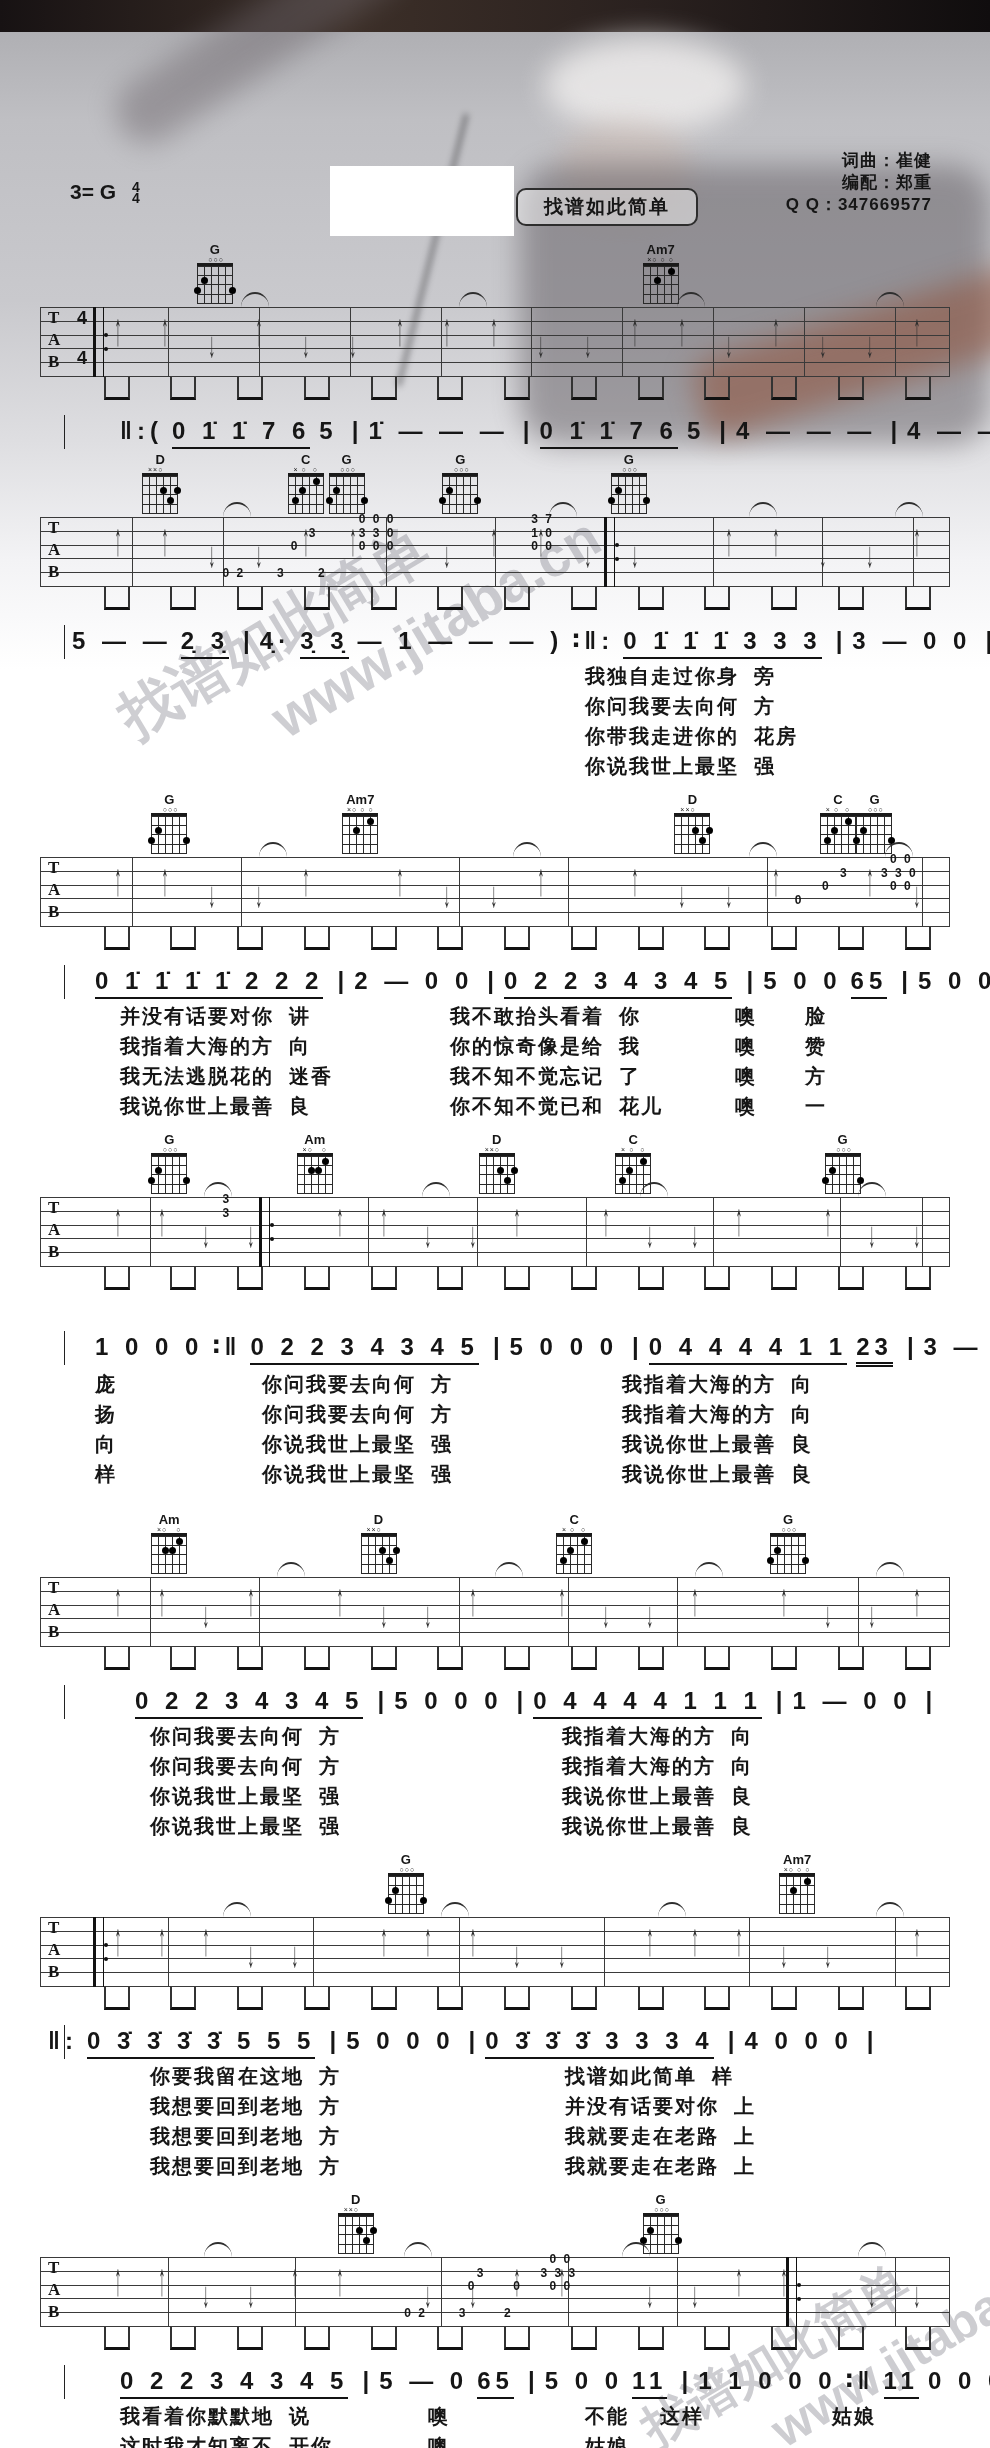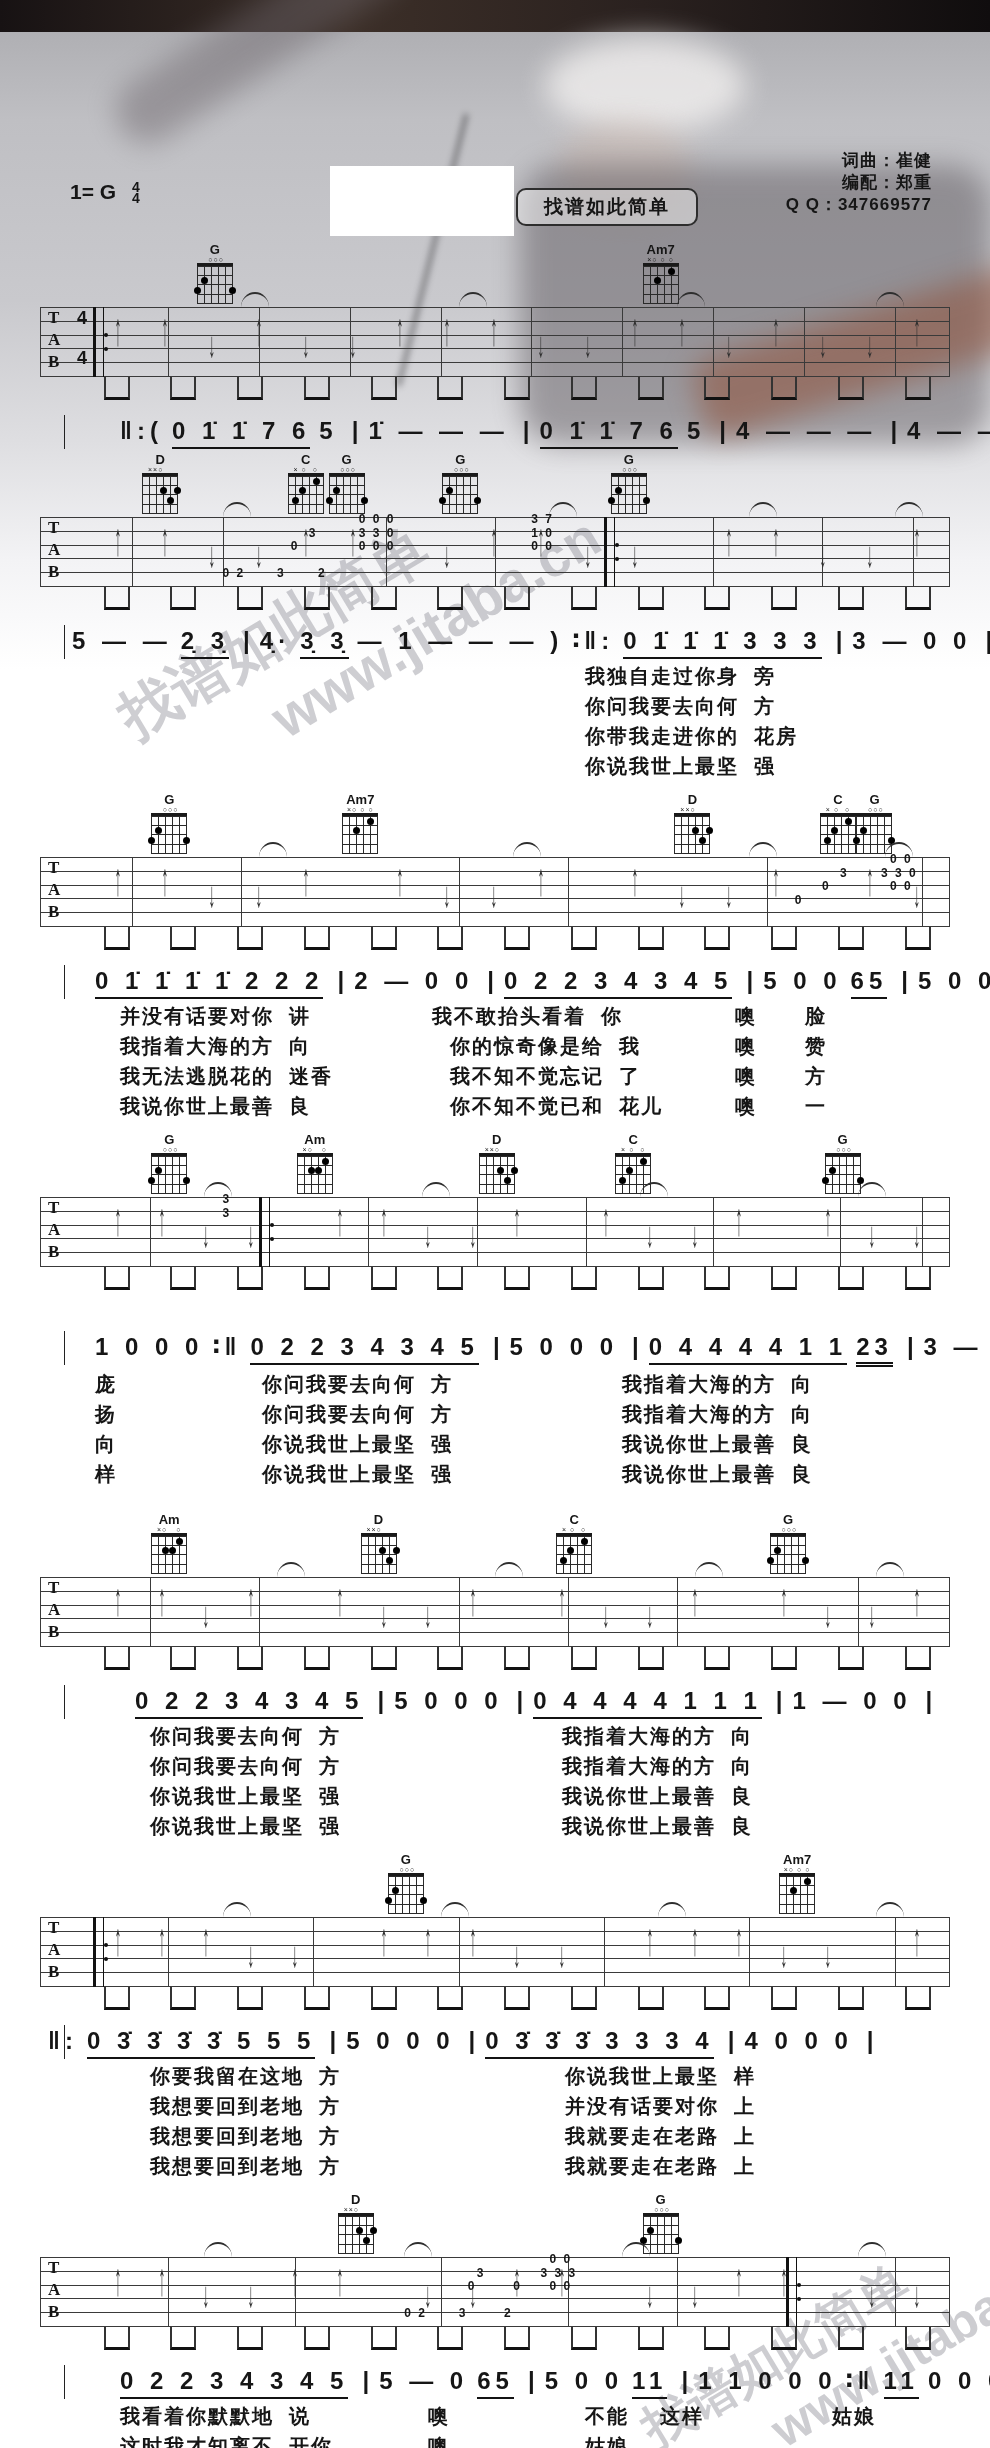"1= G" span { text: 1 -> 3 }
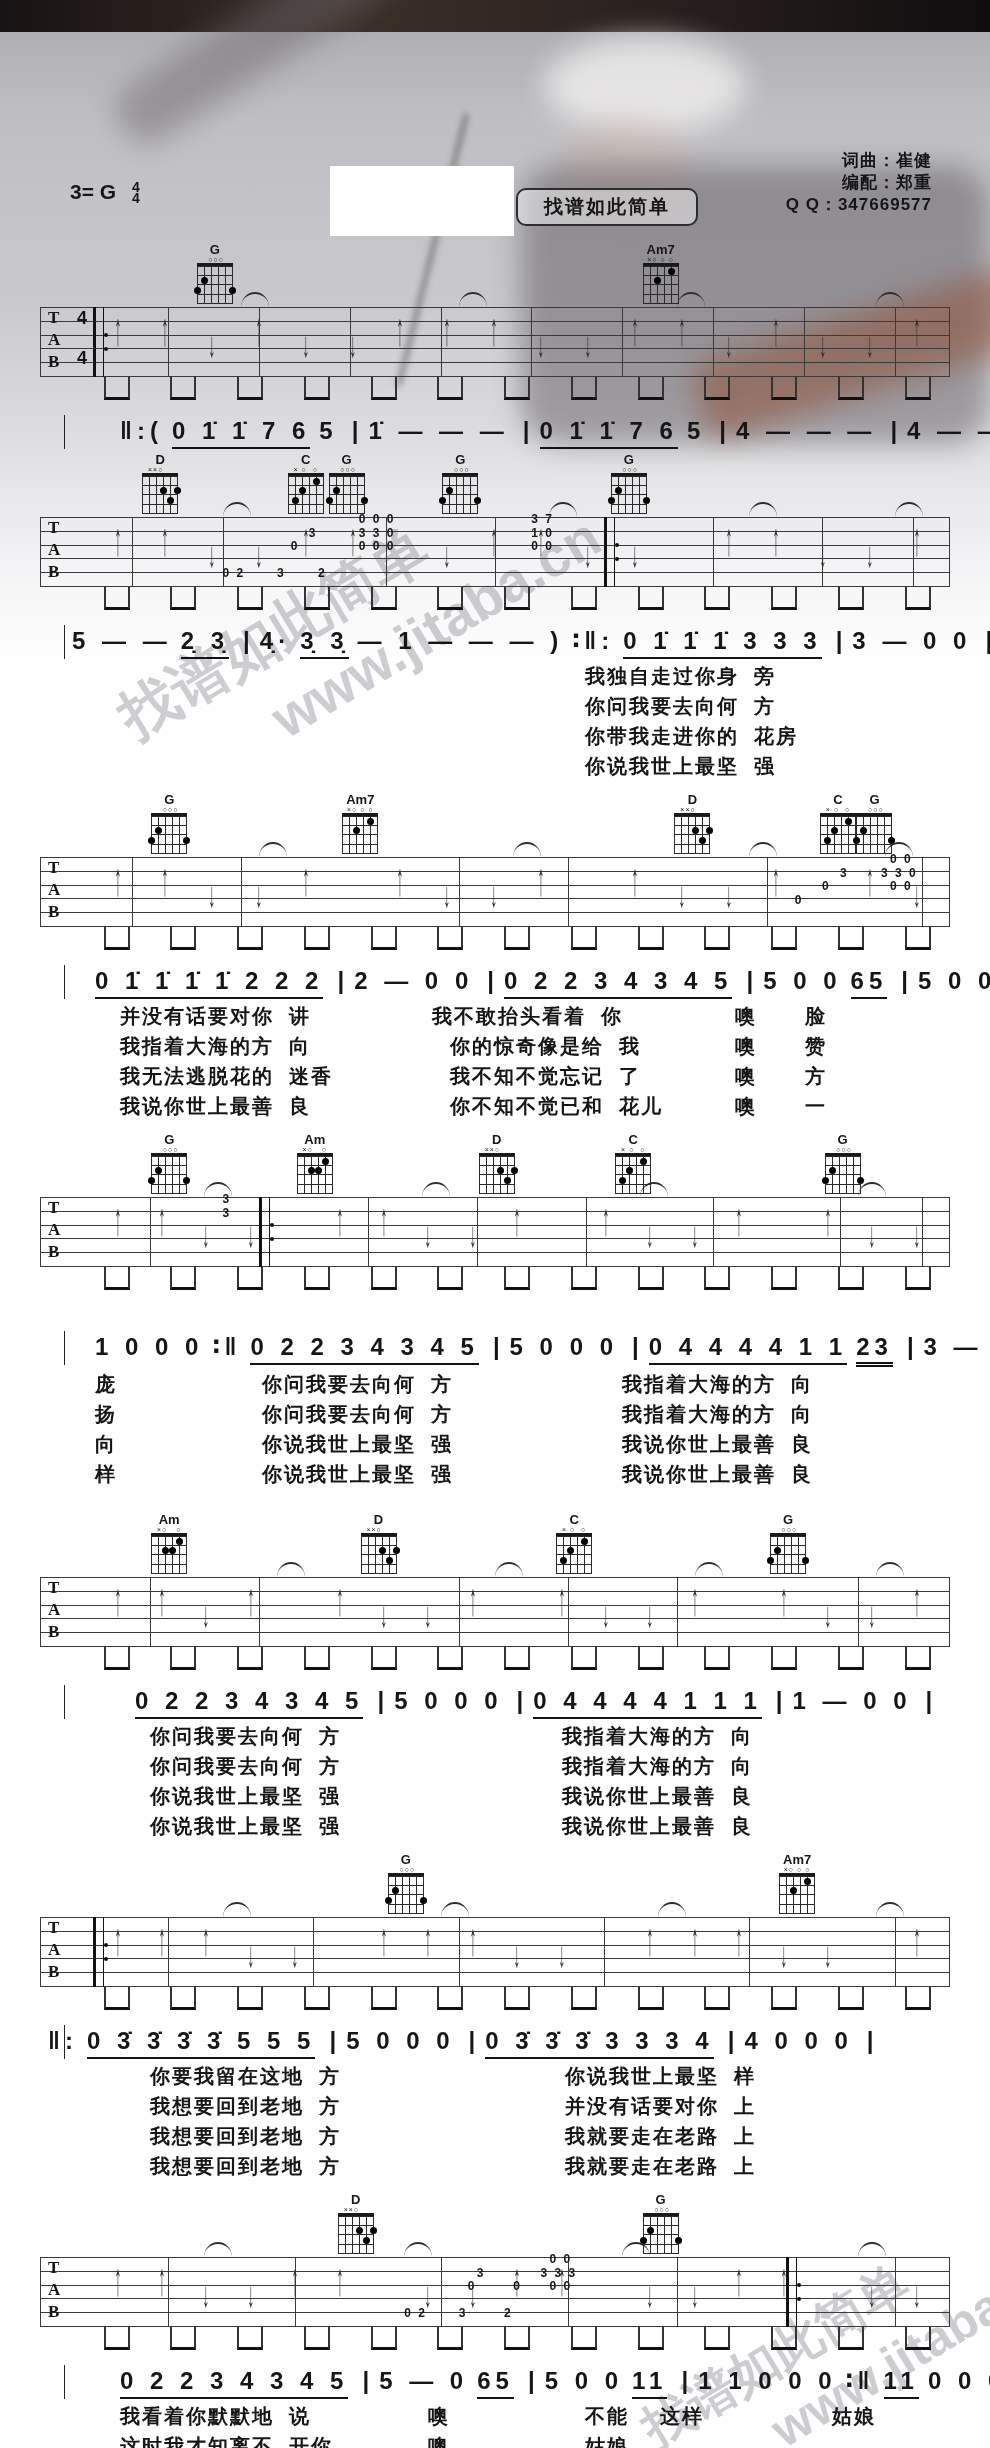"我不敢抬头看着 你" span.ltok { left: 392px -> 410px }
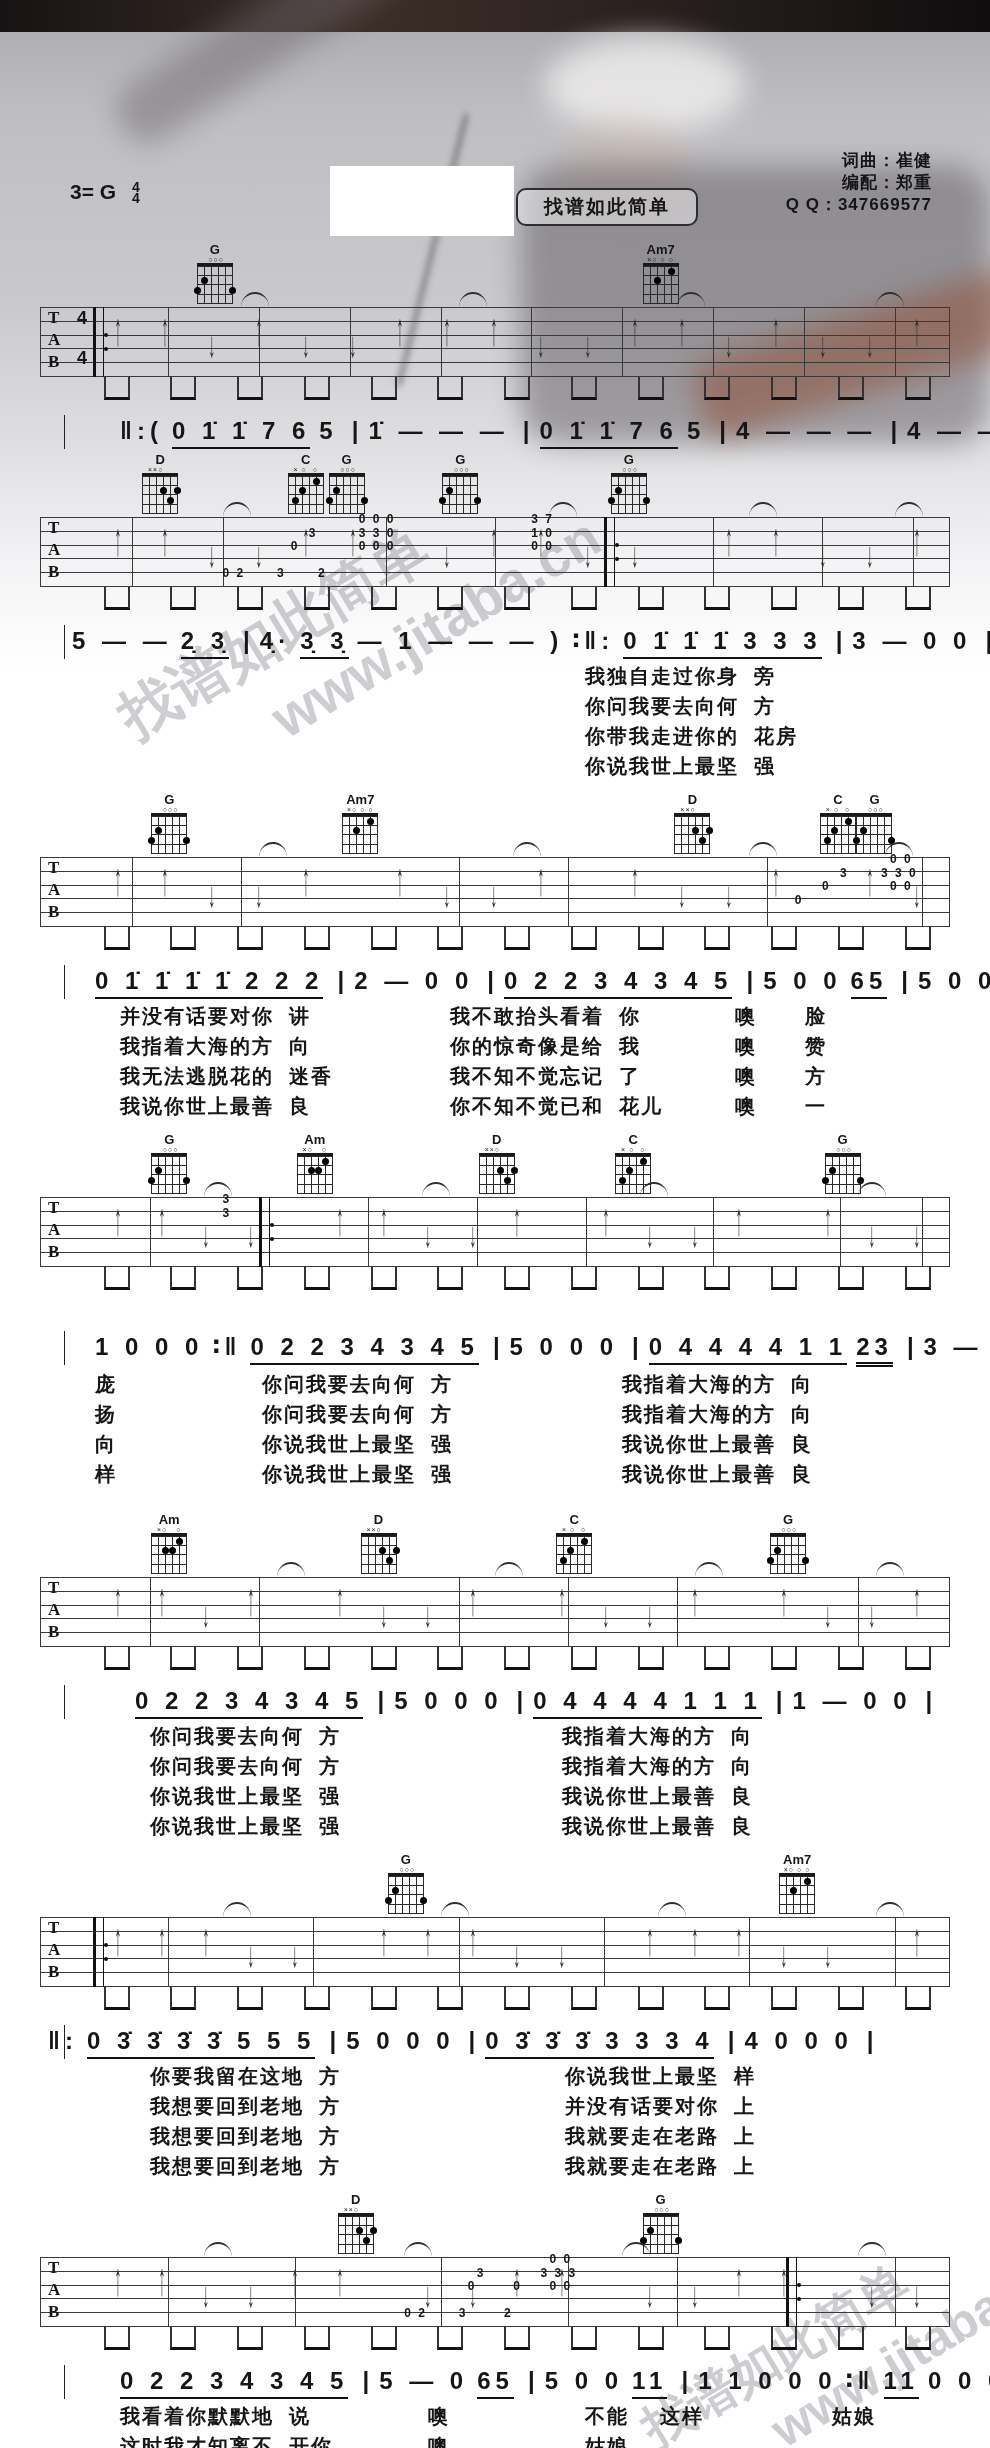"你说我世上最坚 样" span.ltok { text: 你说我世上最坚 -> 找谱如此简单 }
